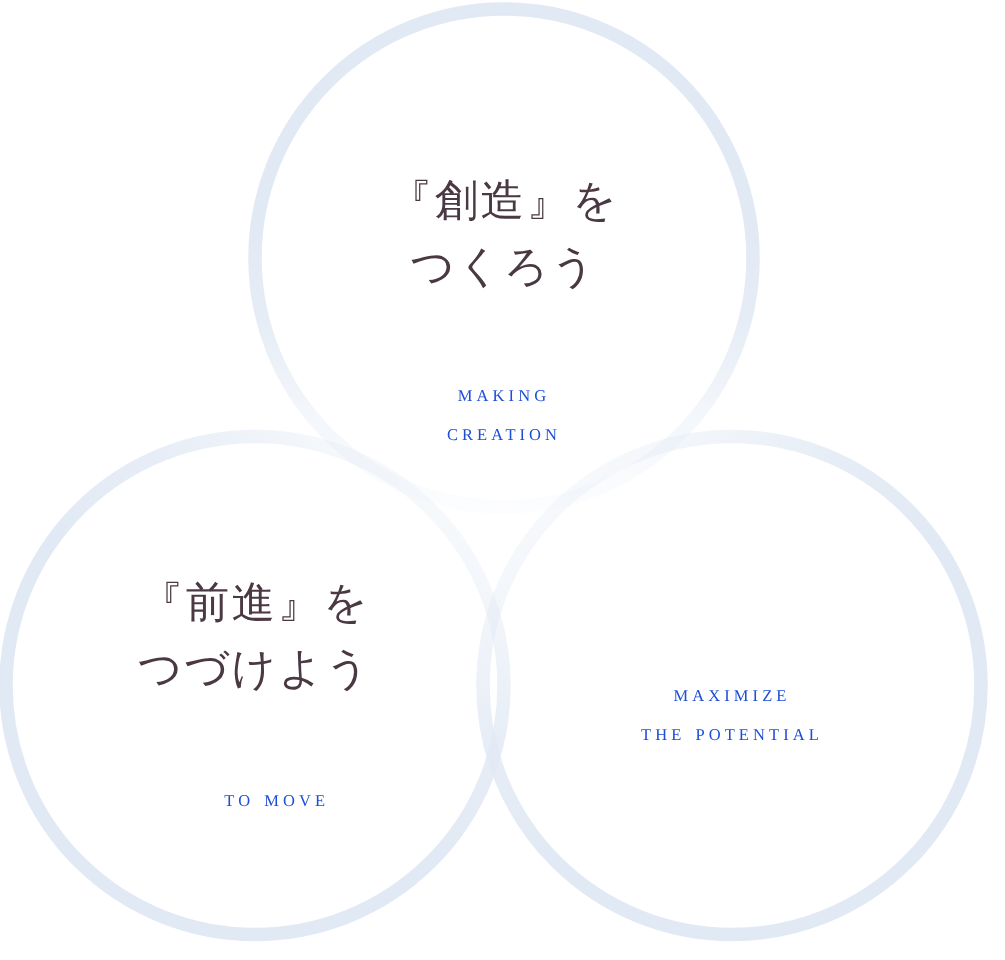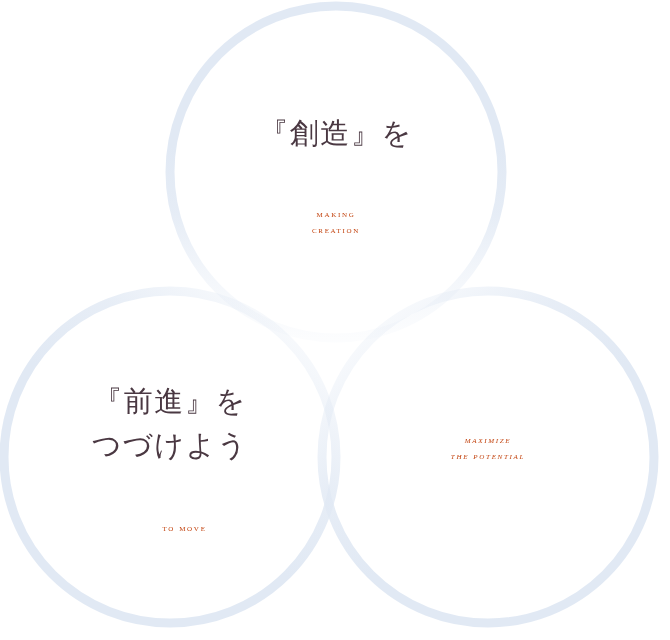"つくろう" span.line { html: none -> <span>つくろう</span> }
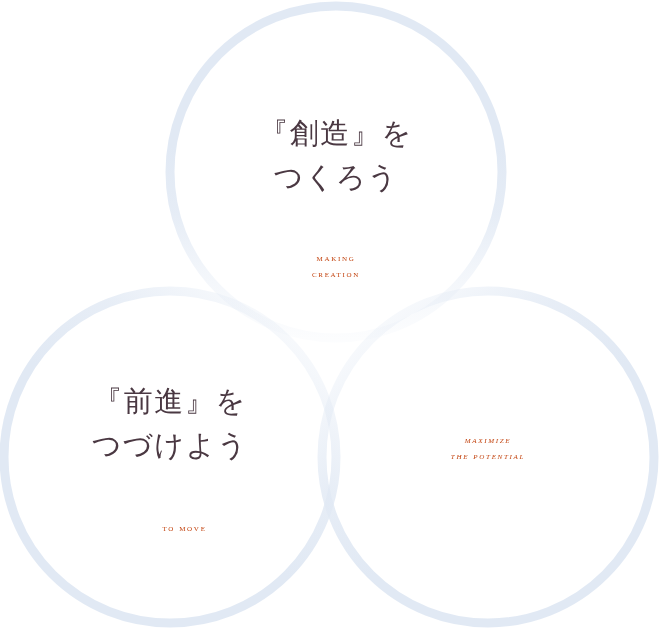"making" .en { color: #c2410c -> #1d4ed8; font-size: 10px -> 16px }
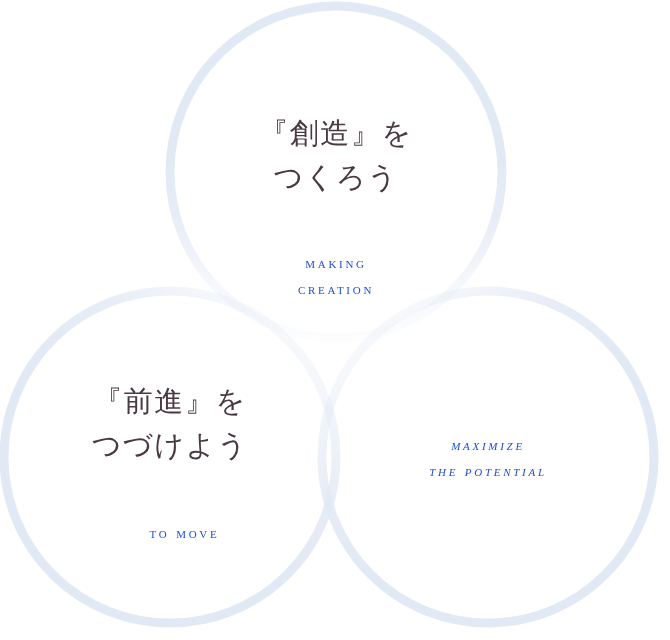"maximize" #text-right .en { font-style: italic -> none; margin-top: 50px -> 68px }
